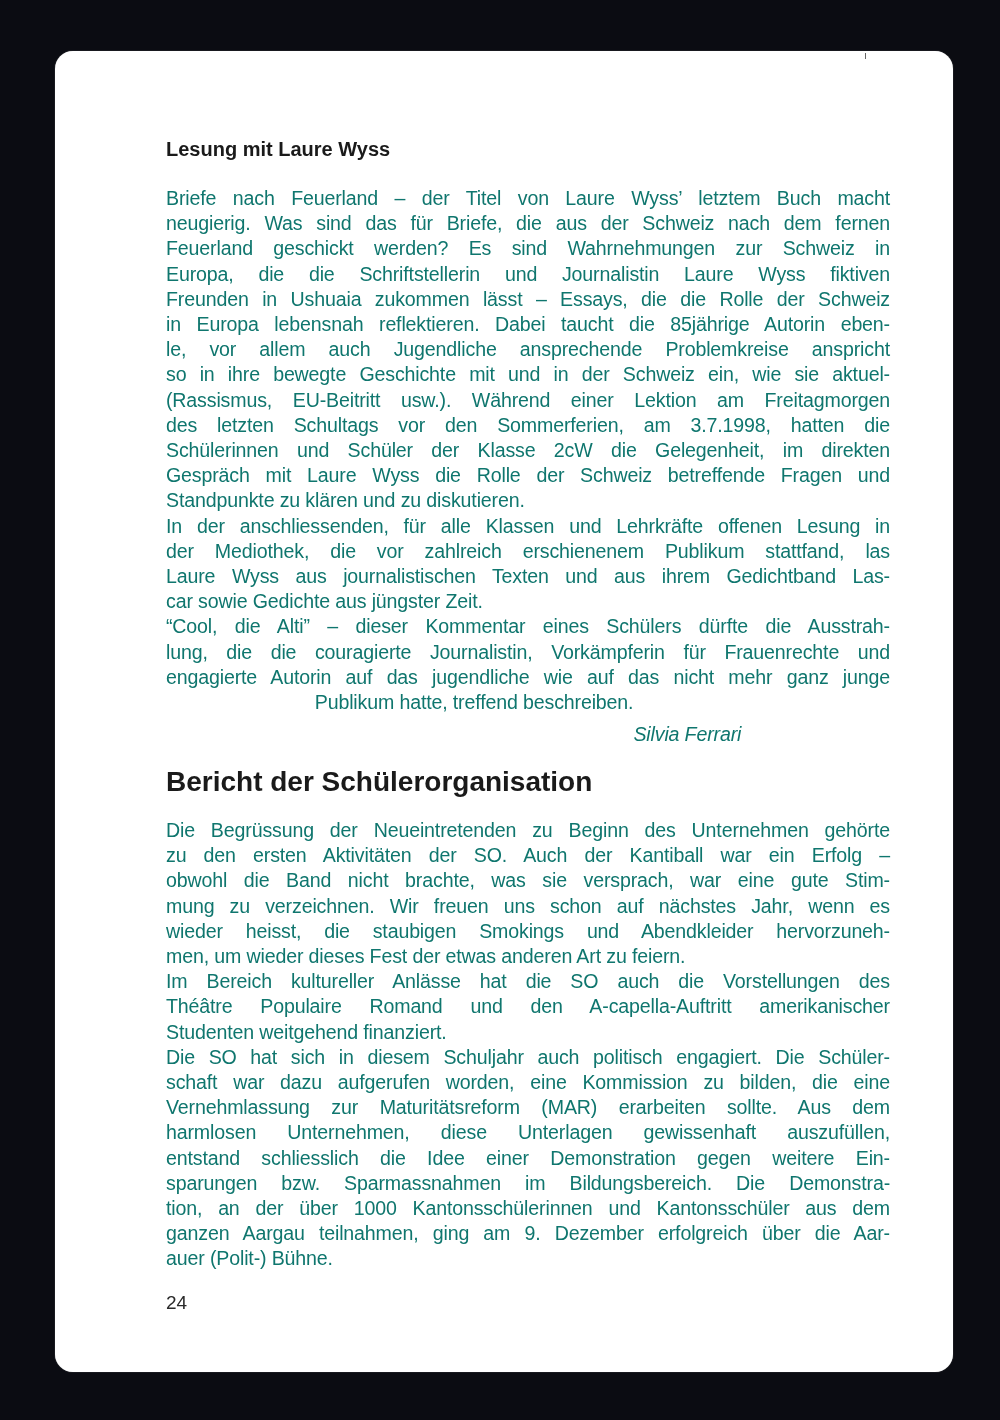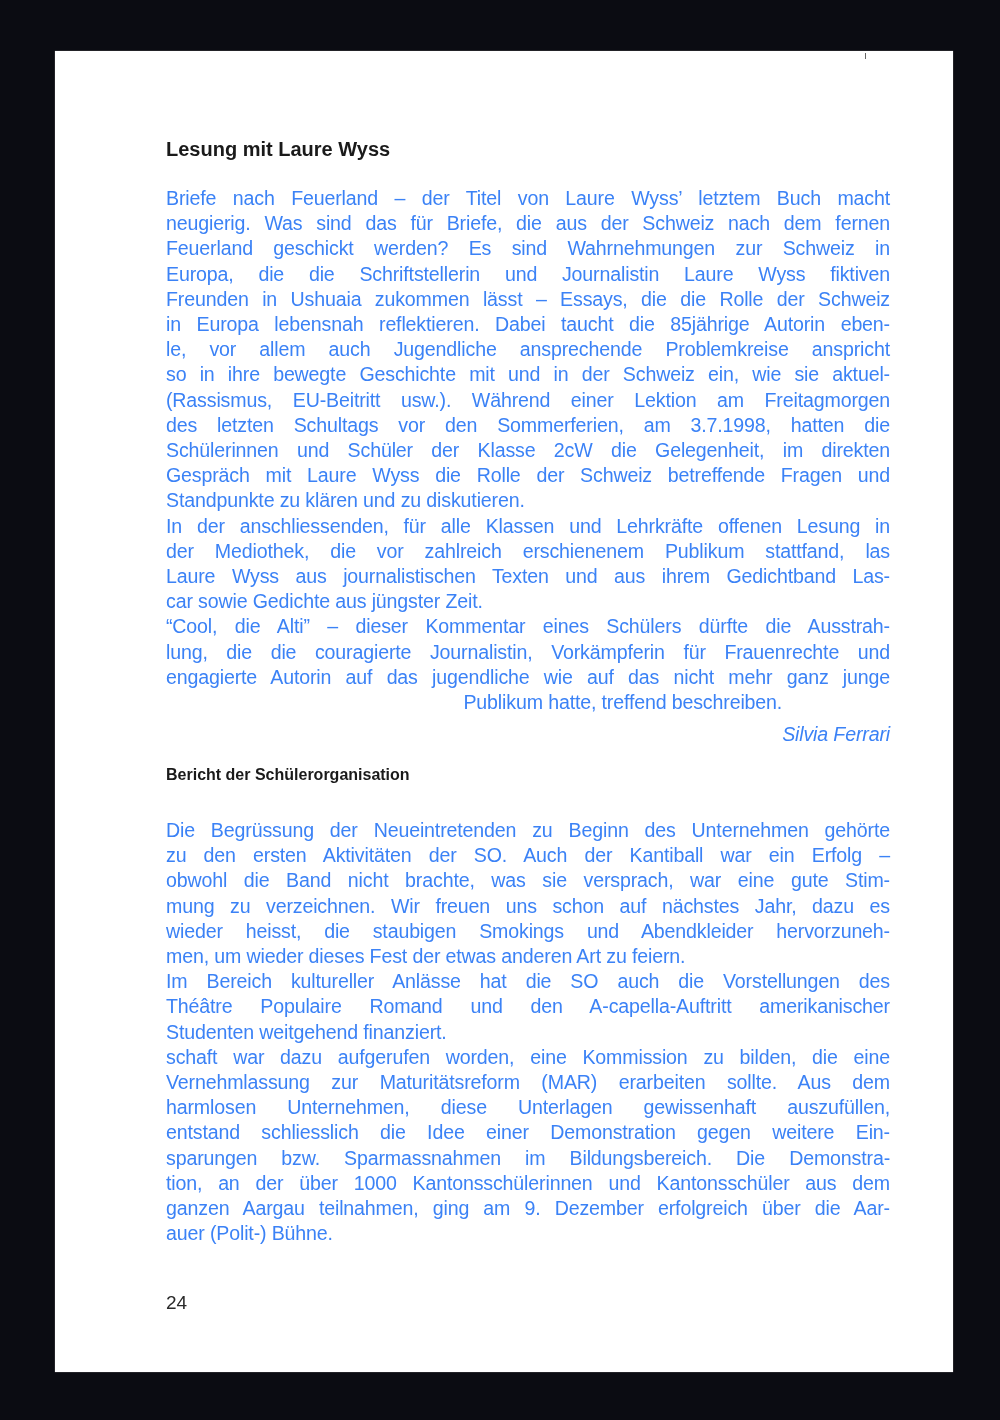"Lesung mit Laure Wyss" .page { border-radius: none -> 18px }
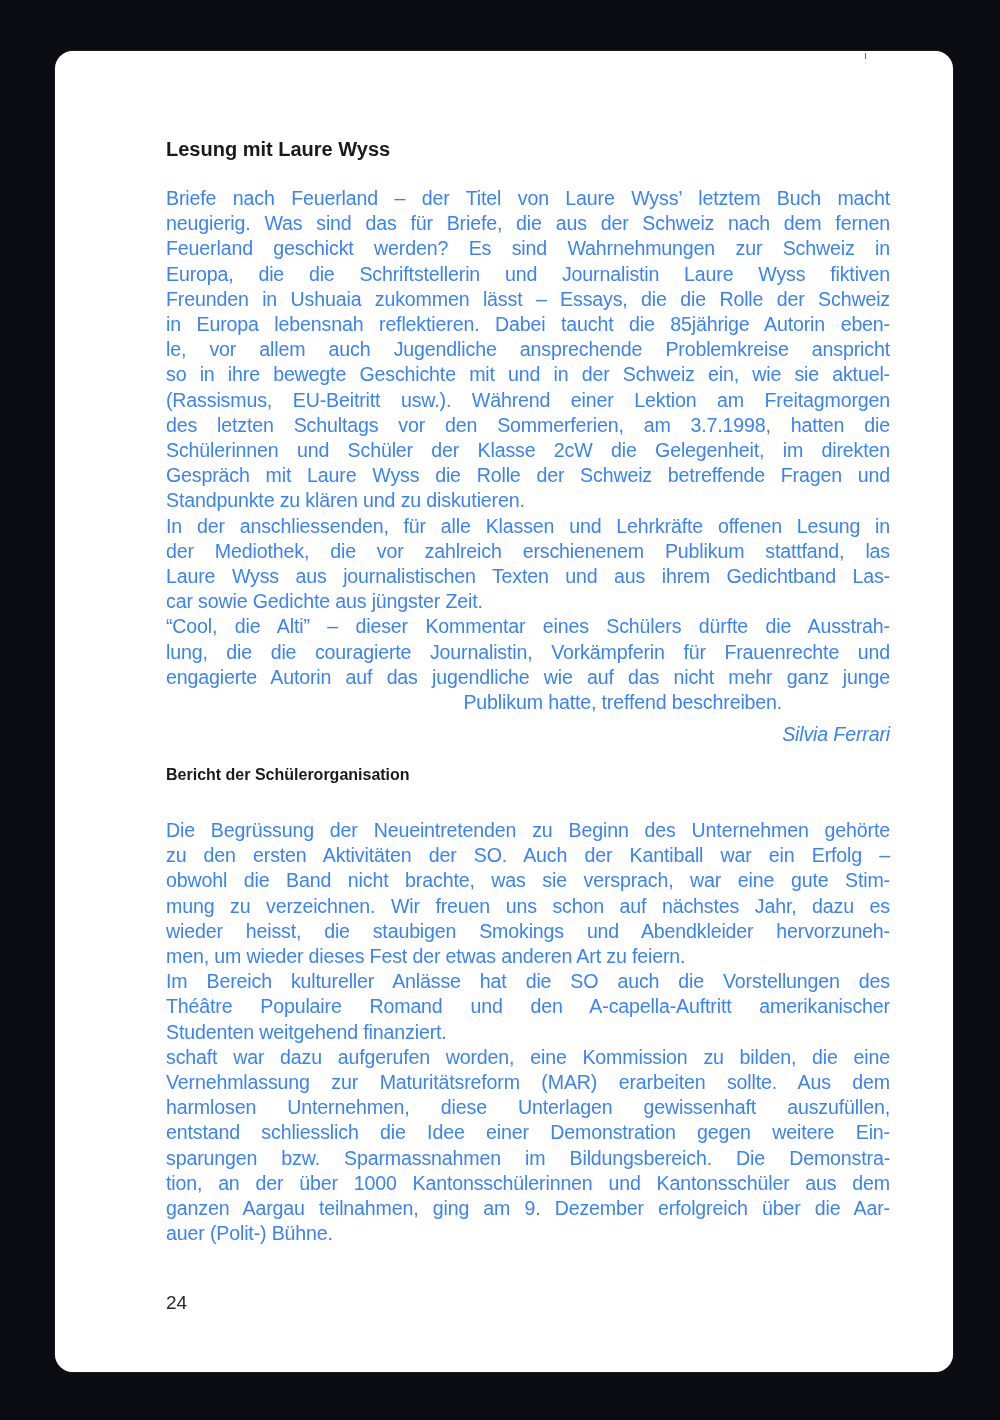"Briefe nach Feuerland – der" .column { color: #3b82f6 -> #0f766e }
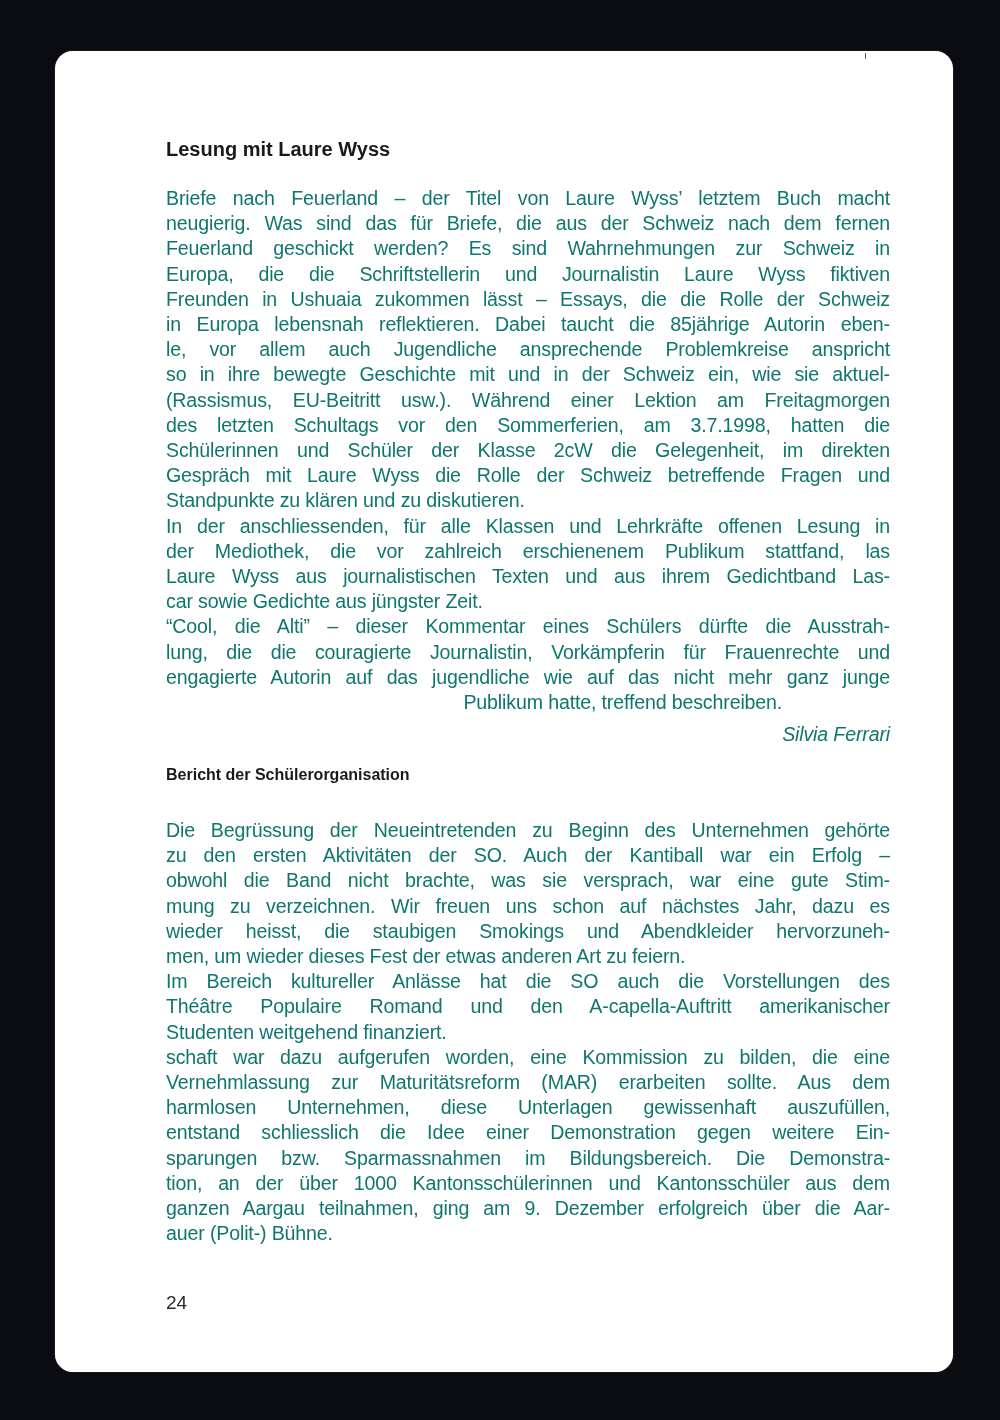"Publikum hatte, treffend beschreiben." .sig-line { justify-content: flex-end -> center }
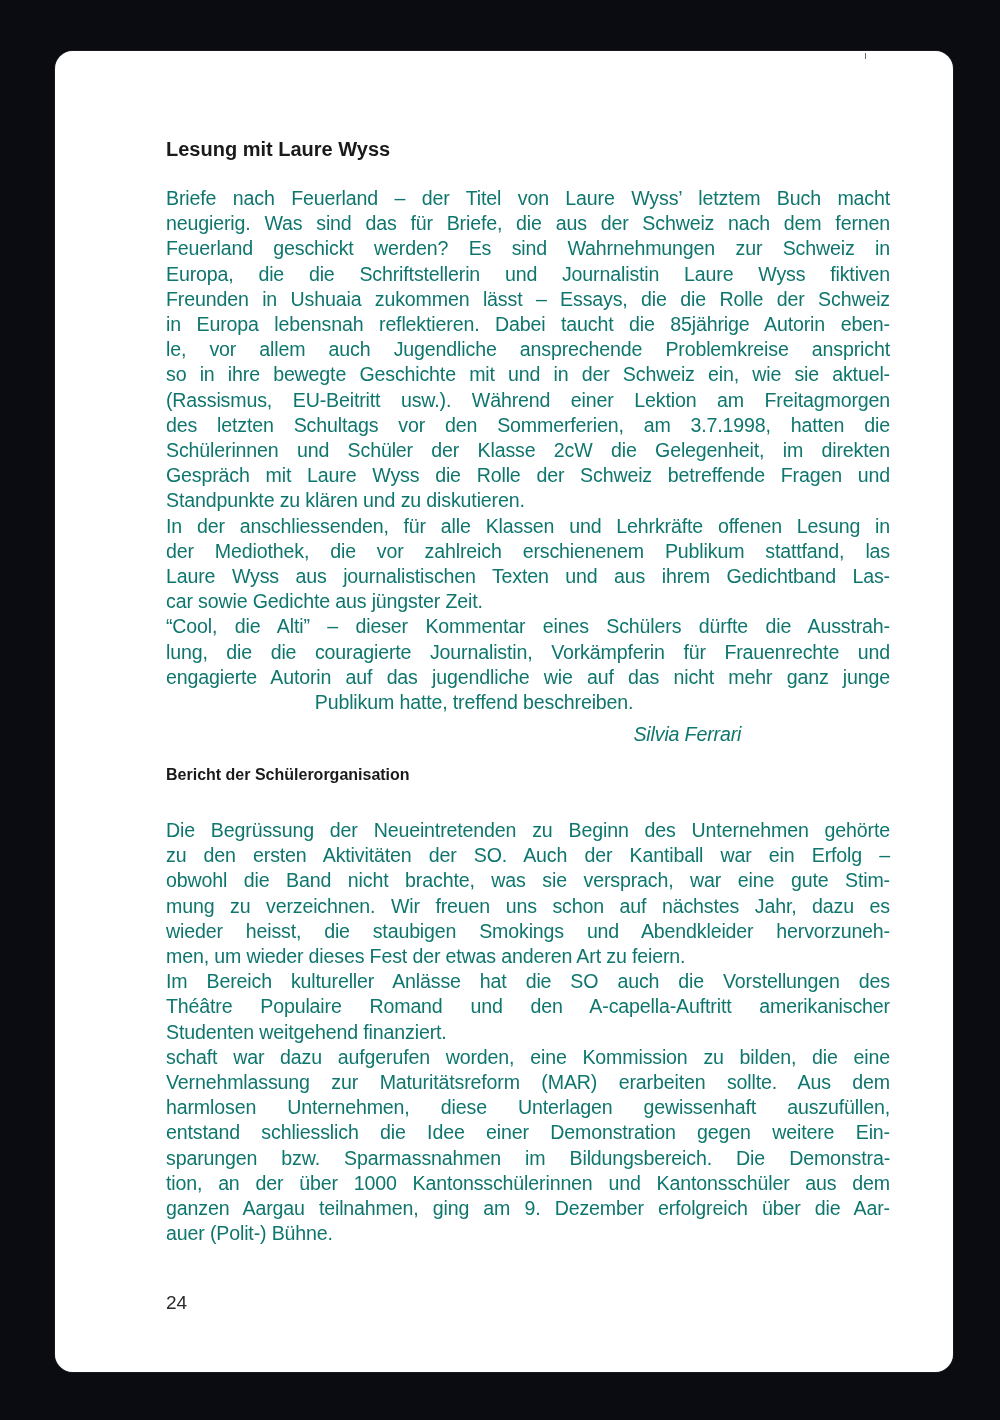"Bericht der Schülerorganisation" .h-large { font-size: 16px -> 28px }
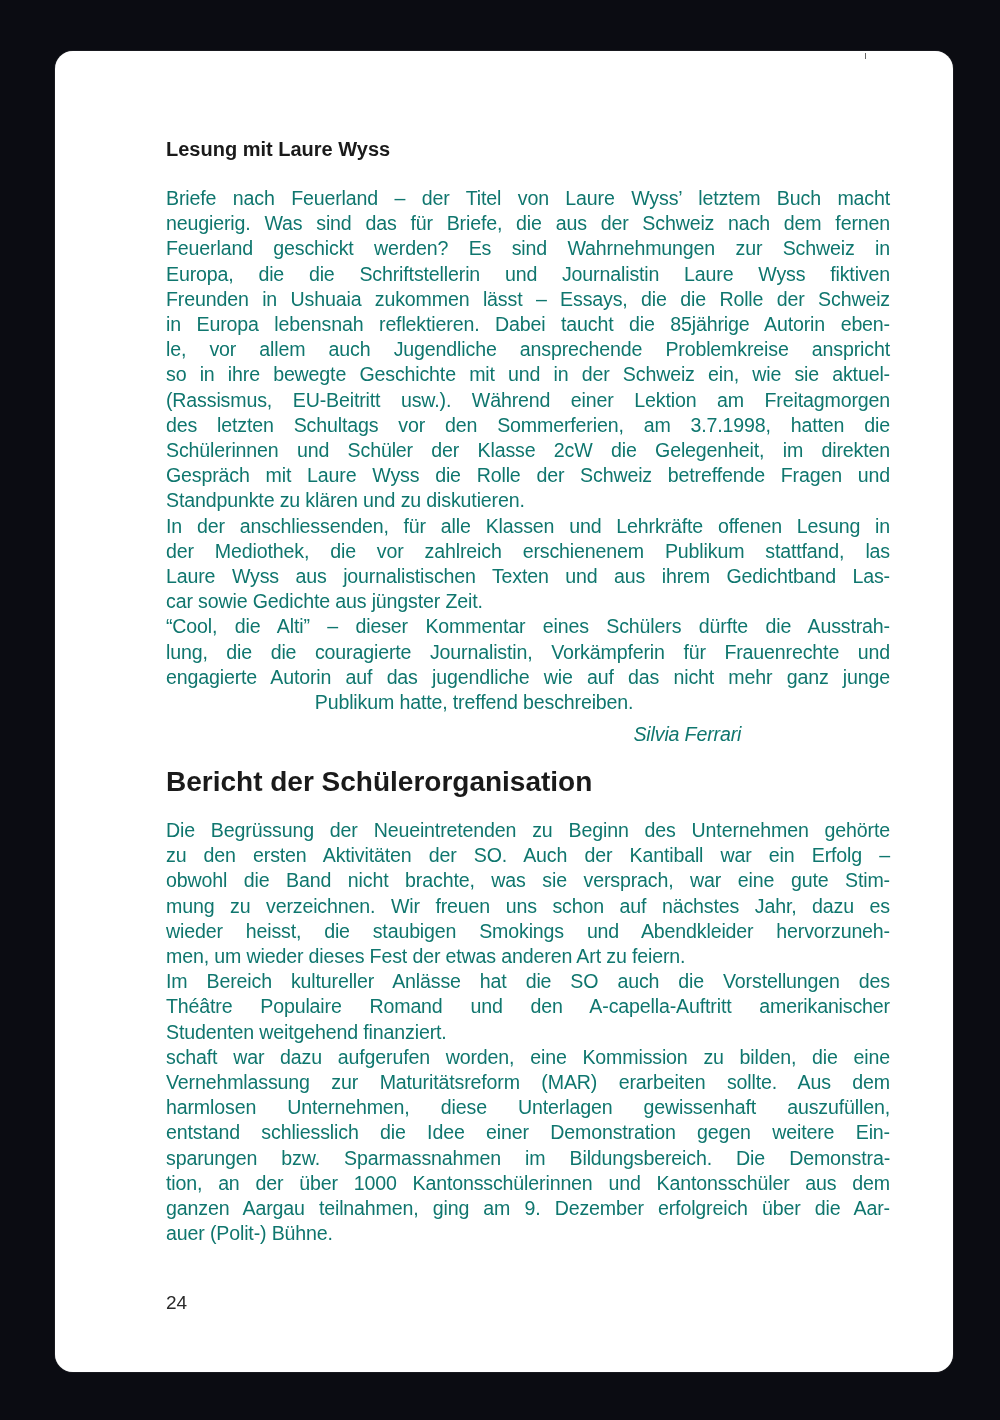"mung zu verzeichnen. Wir freuen" span.line { text: dazu -> wenn }
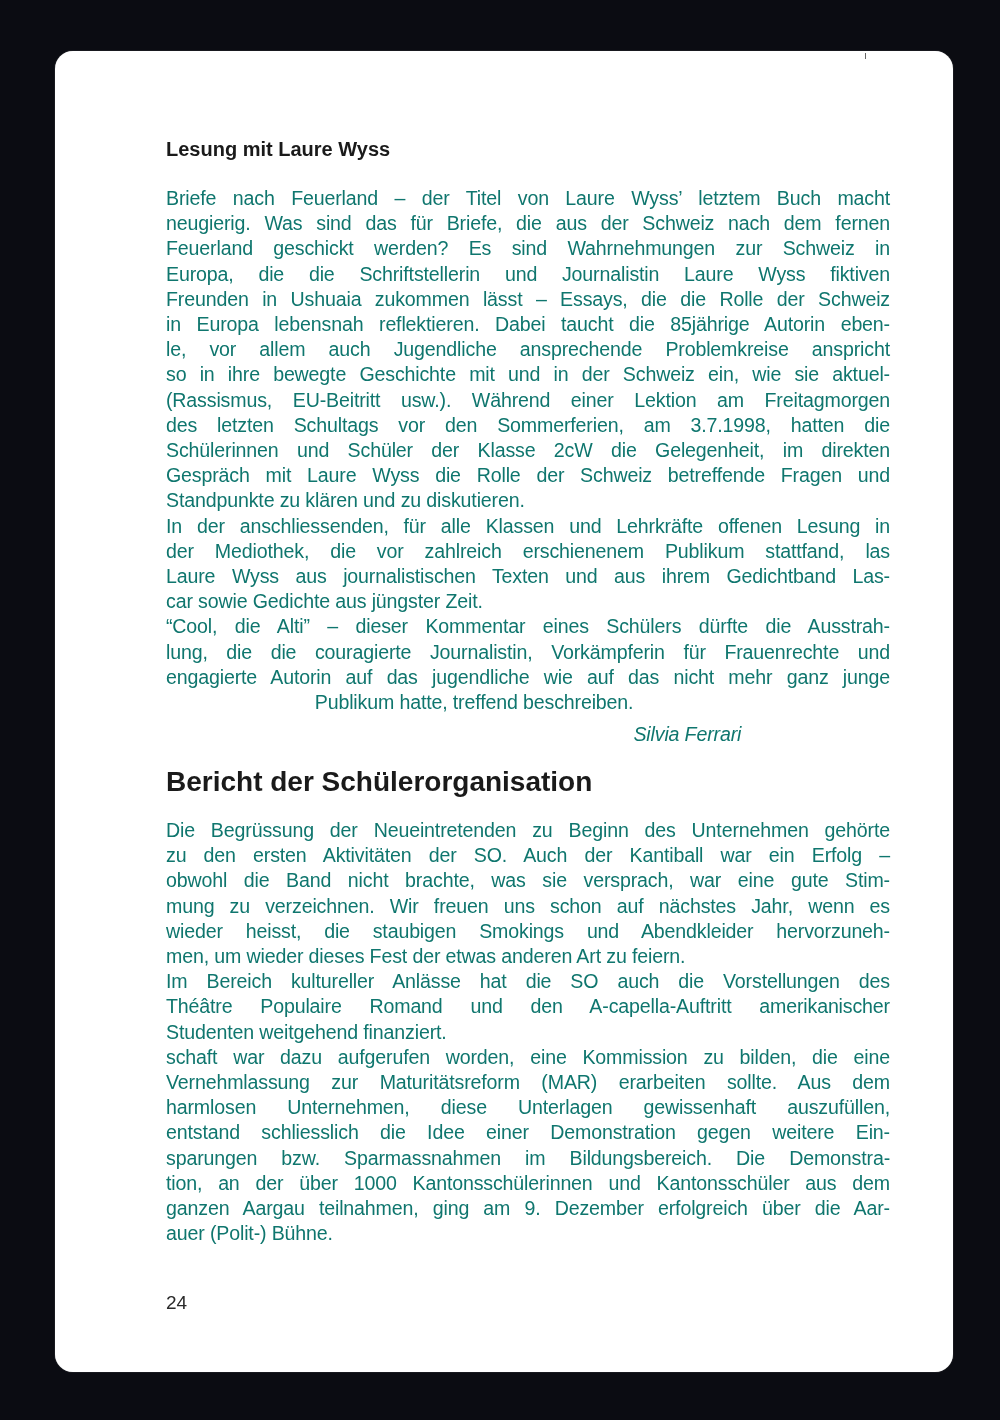"Die SO hat sich in" span.line { html: none -> <span>Die SO hat sich in diesem Schuljahr auch politisch engagiert. Die Schüler-</span> }
